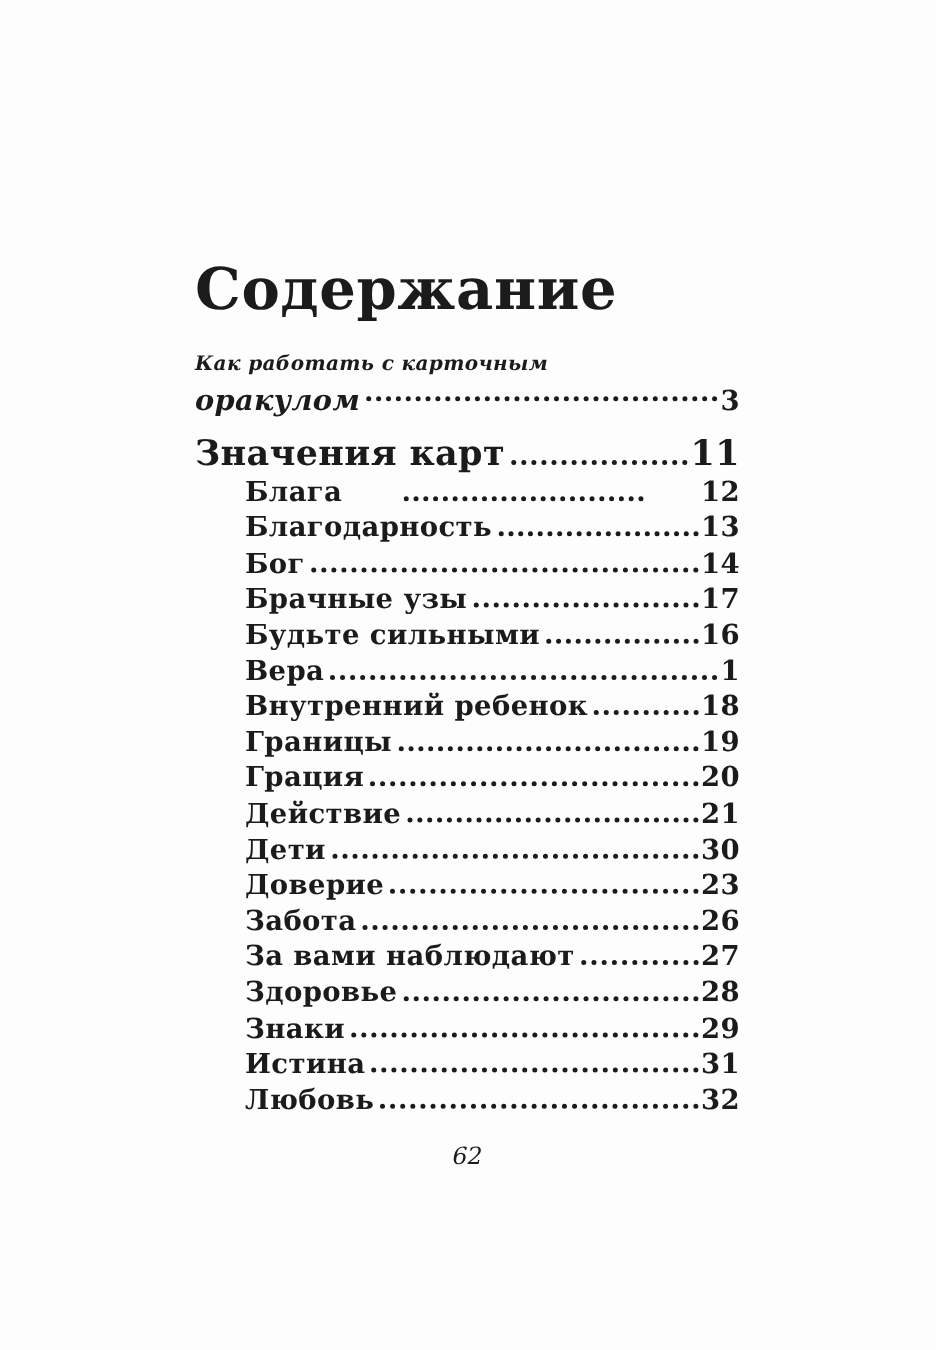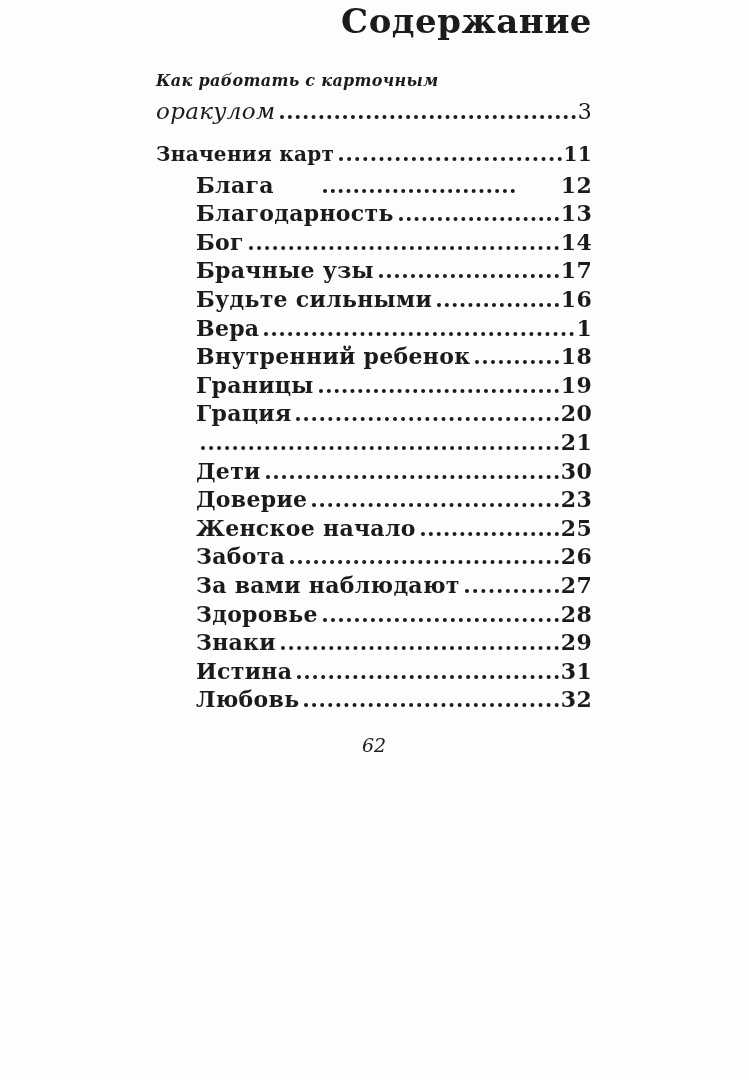"Содержание" .title { font-size: 34px -> 46px; margin-top: none -> 210px; text-align: right -> left }
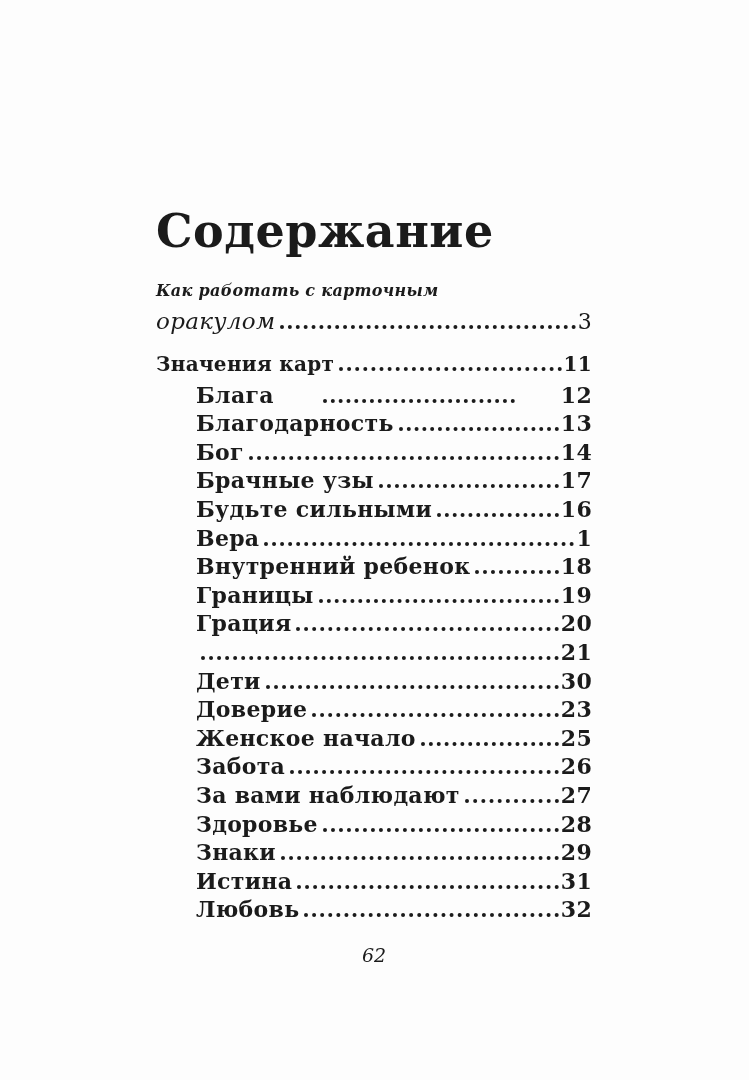"оракулом" .intro-row { align-items: none -> center; font-weight: 400 -> 700 }
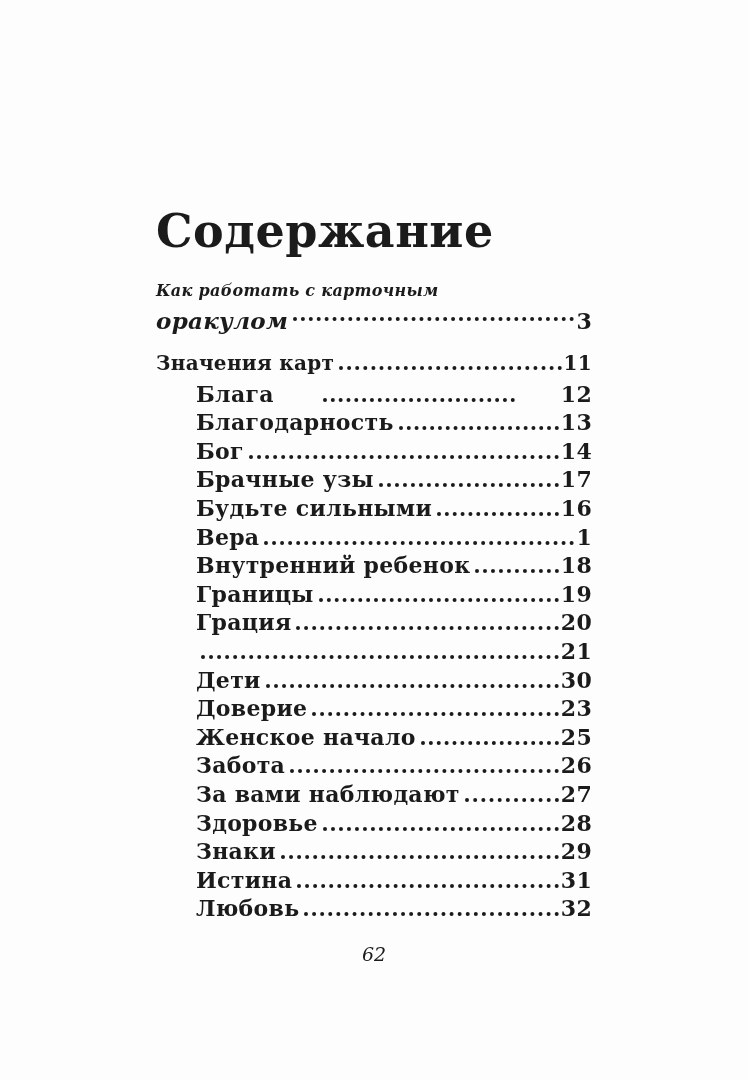"Значения карт" .section-row { font-size: 20px -> 28px }
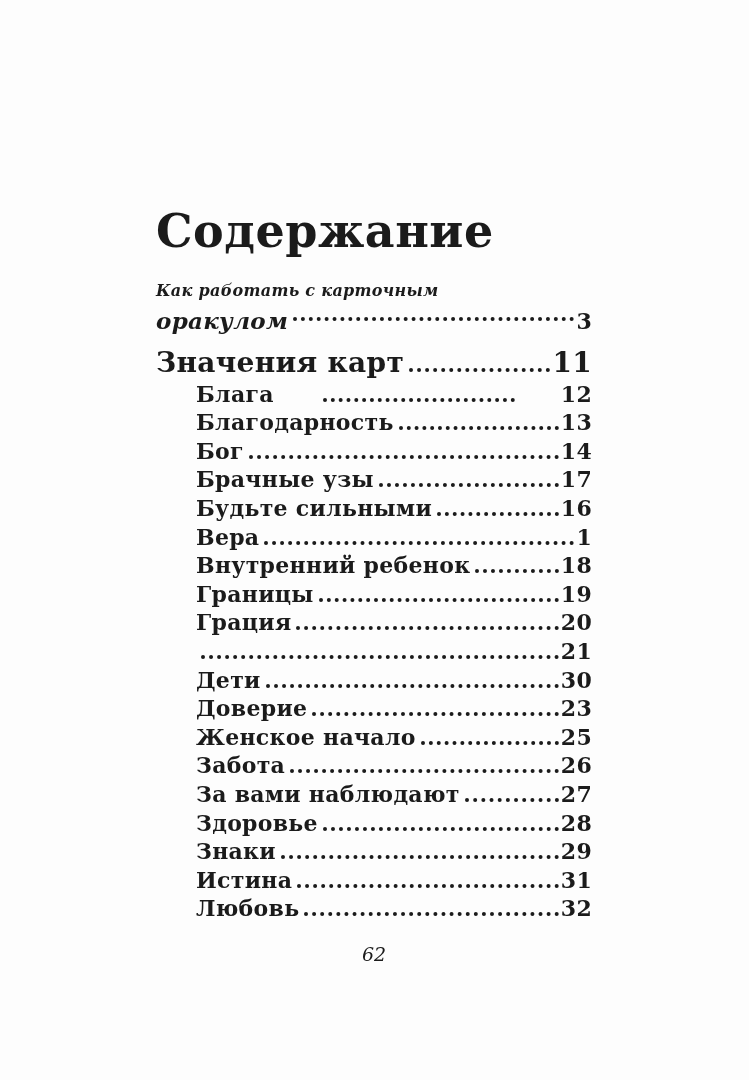"Действие" span.label { html: none -> <span>Действие</span> }
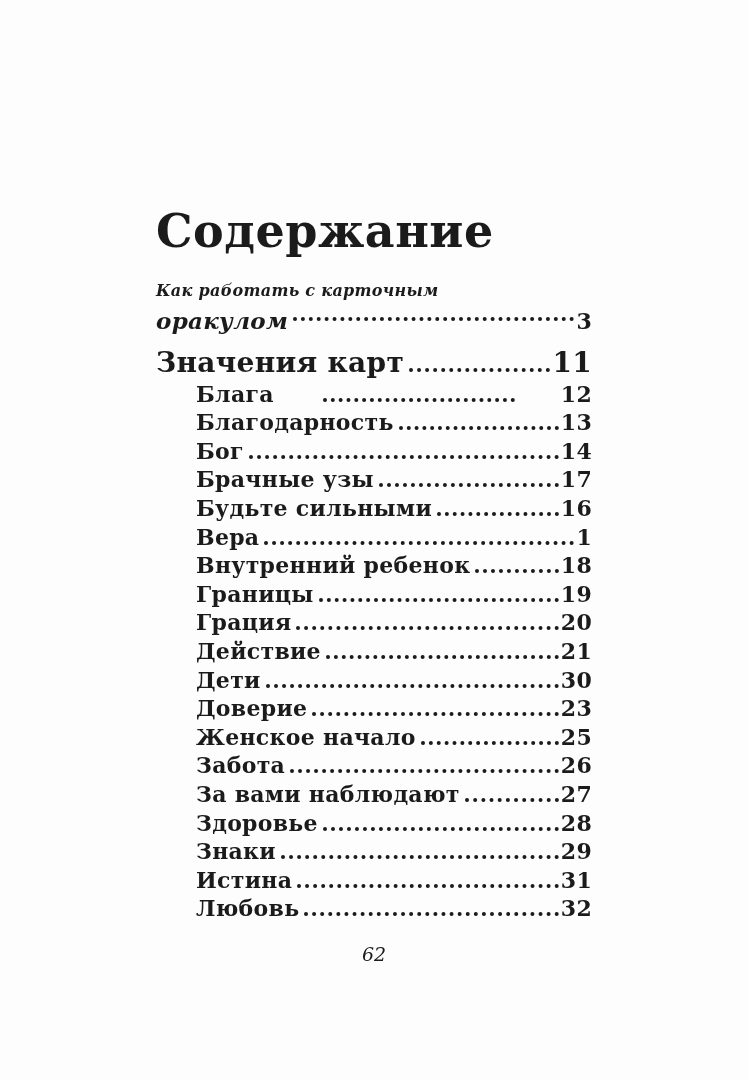"Женское начало" div.toc-row { html: <div> <span>Женское начало</span> <span></span> <span>25</span> </div> -> none }
